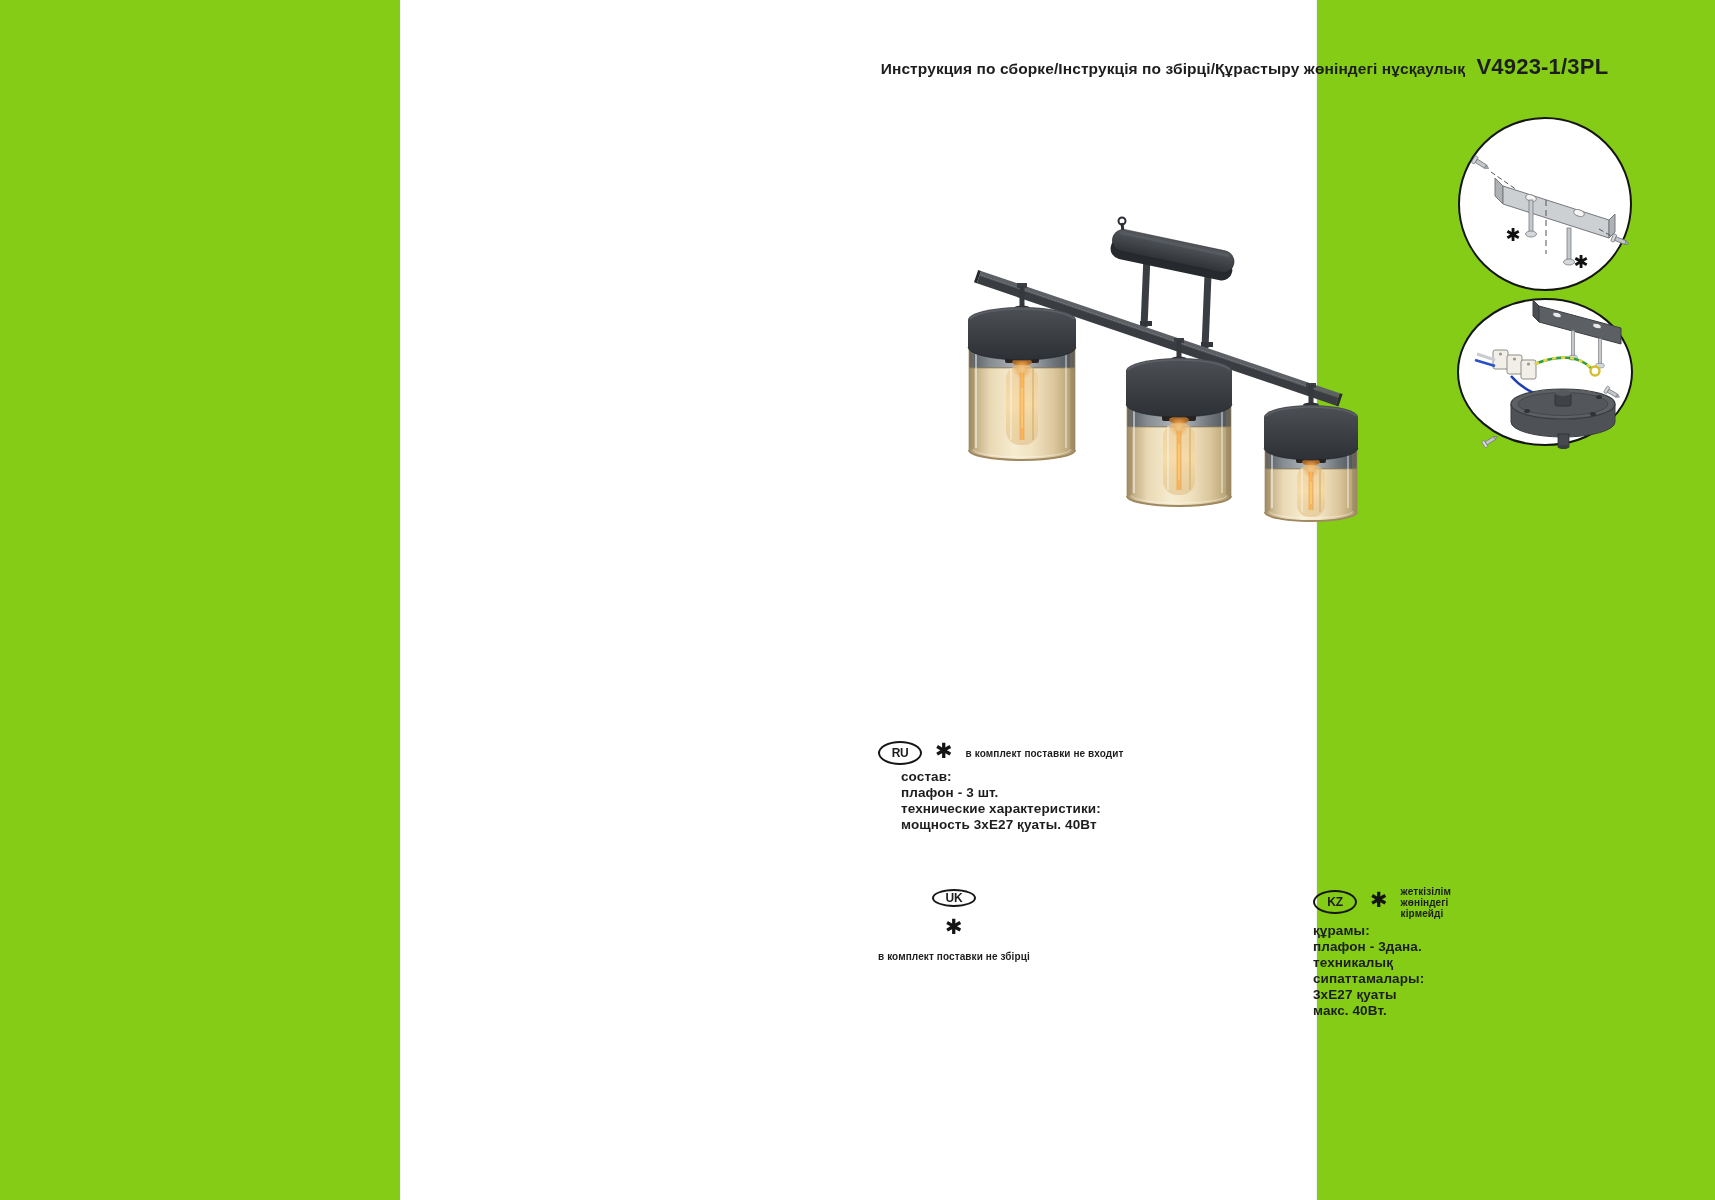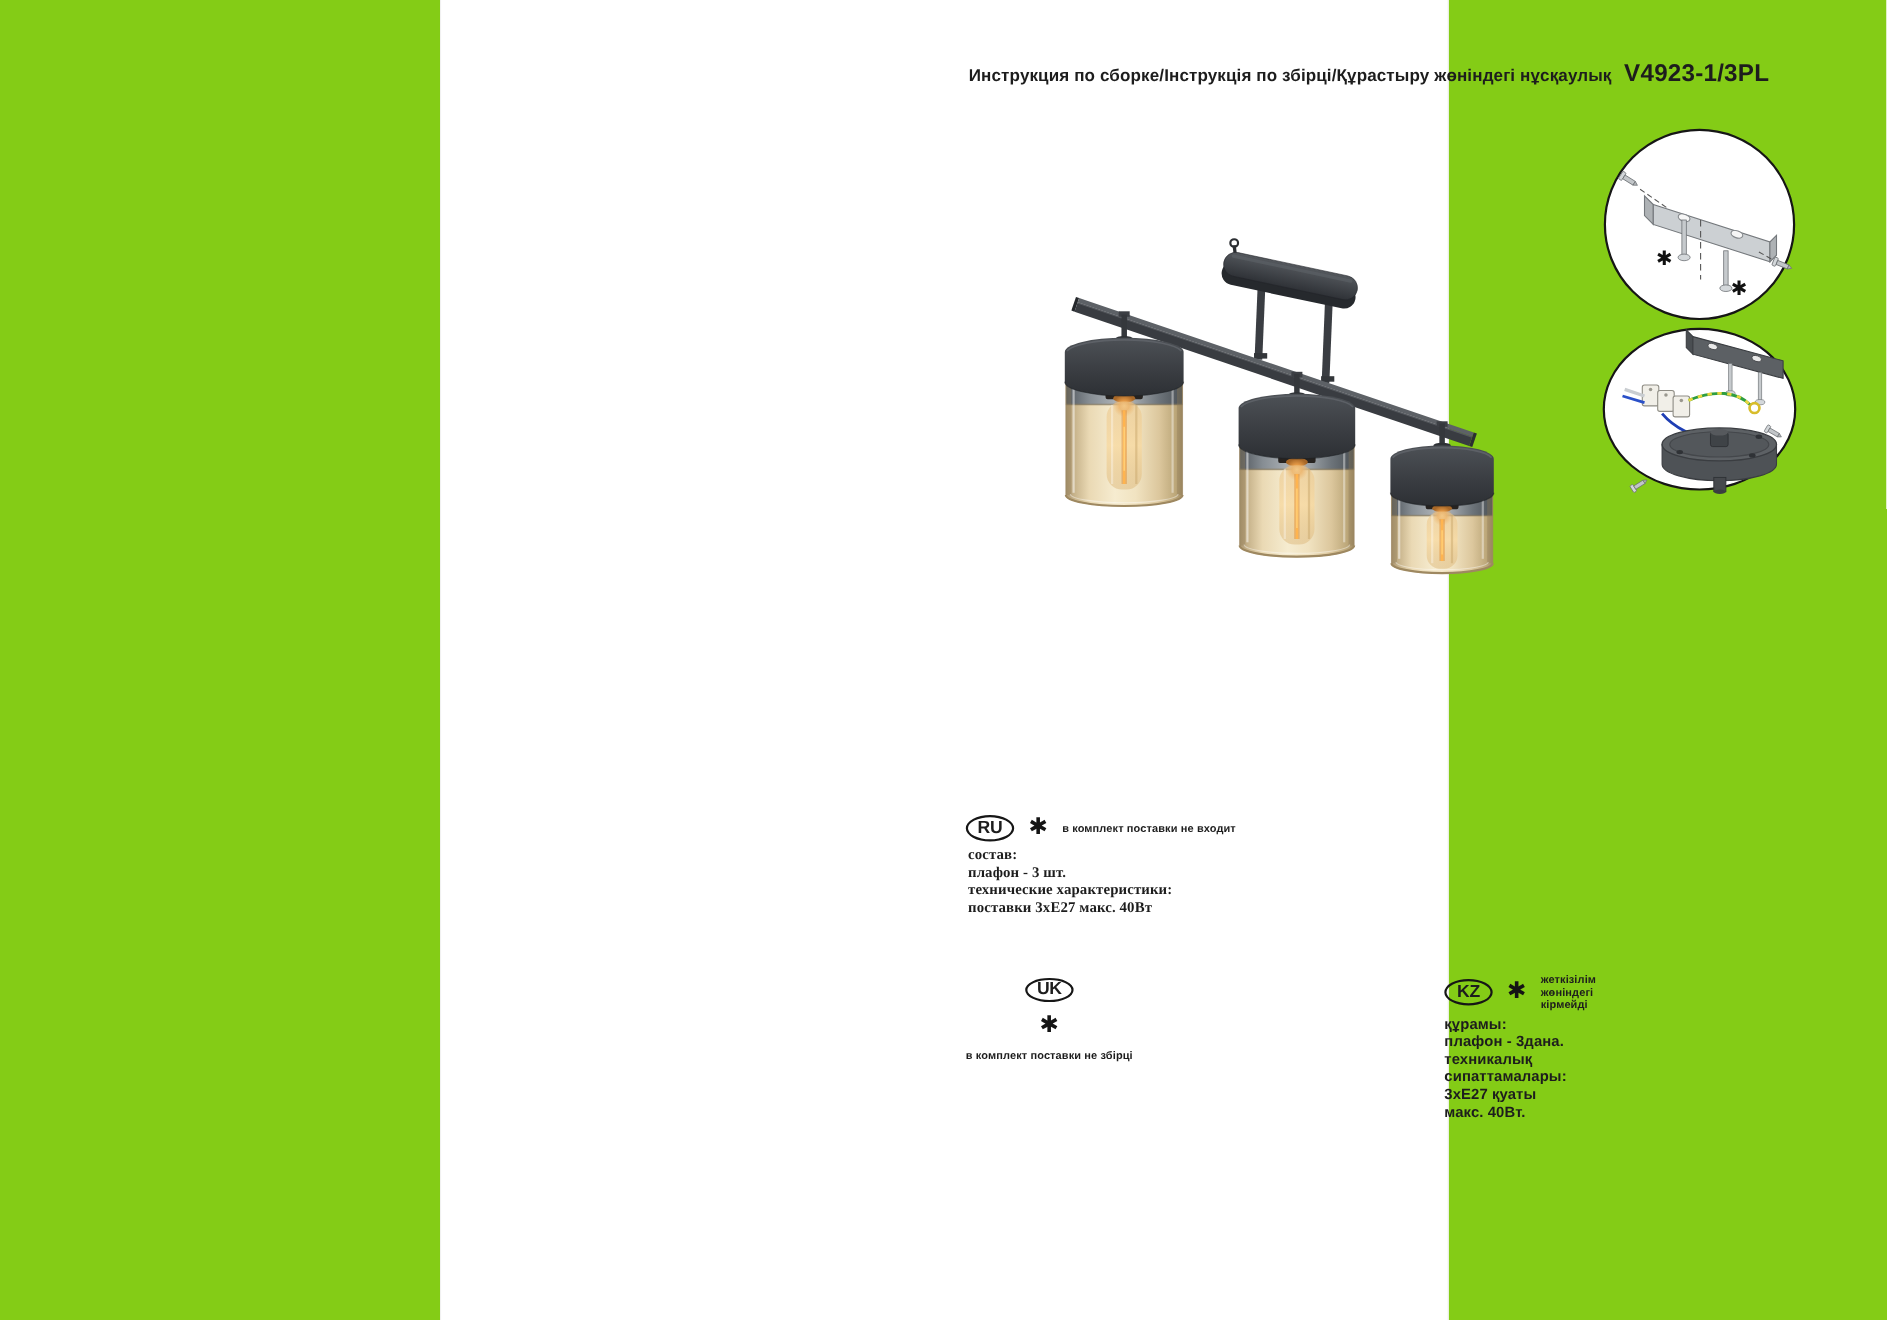"RU" .oval { font-size: 16px -> 12px }
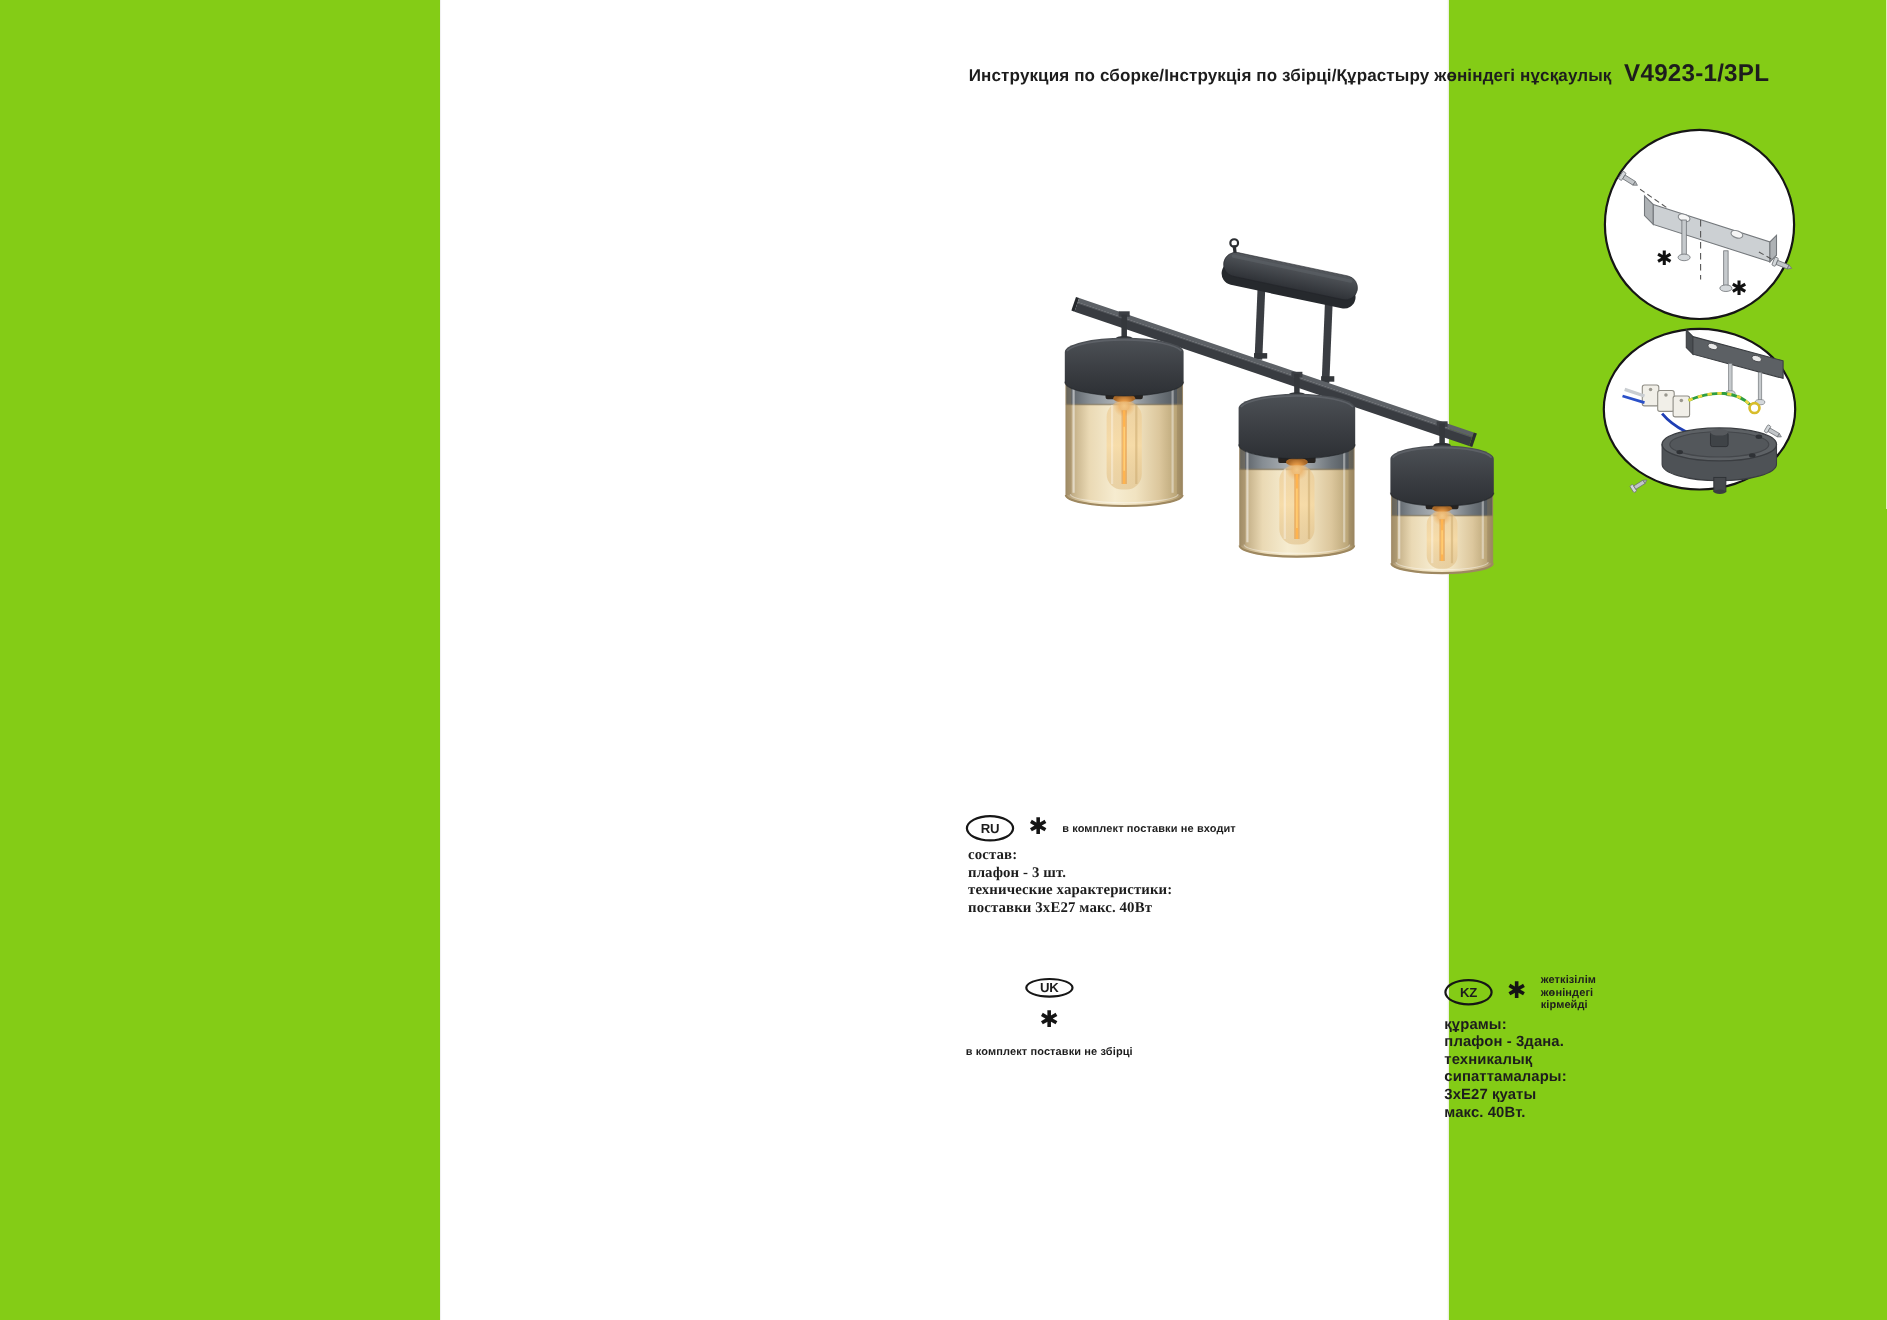"состав:" .pos-ru-body { font-family: Liberation Serif, serif -> none; left: 479px -> 500px }
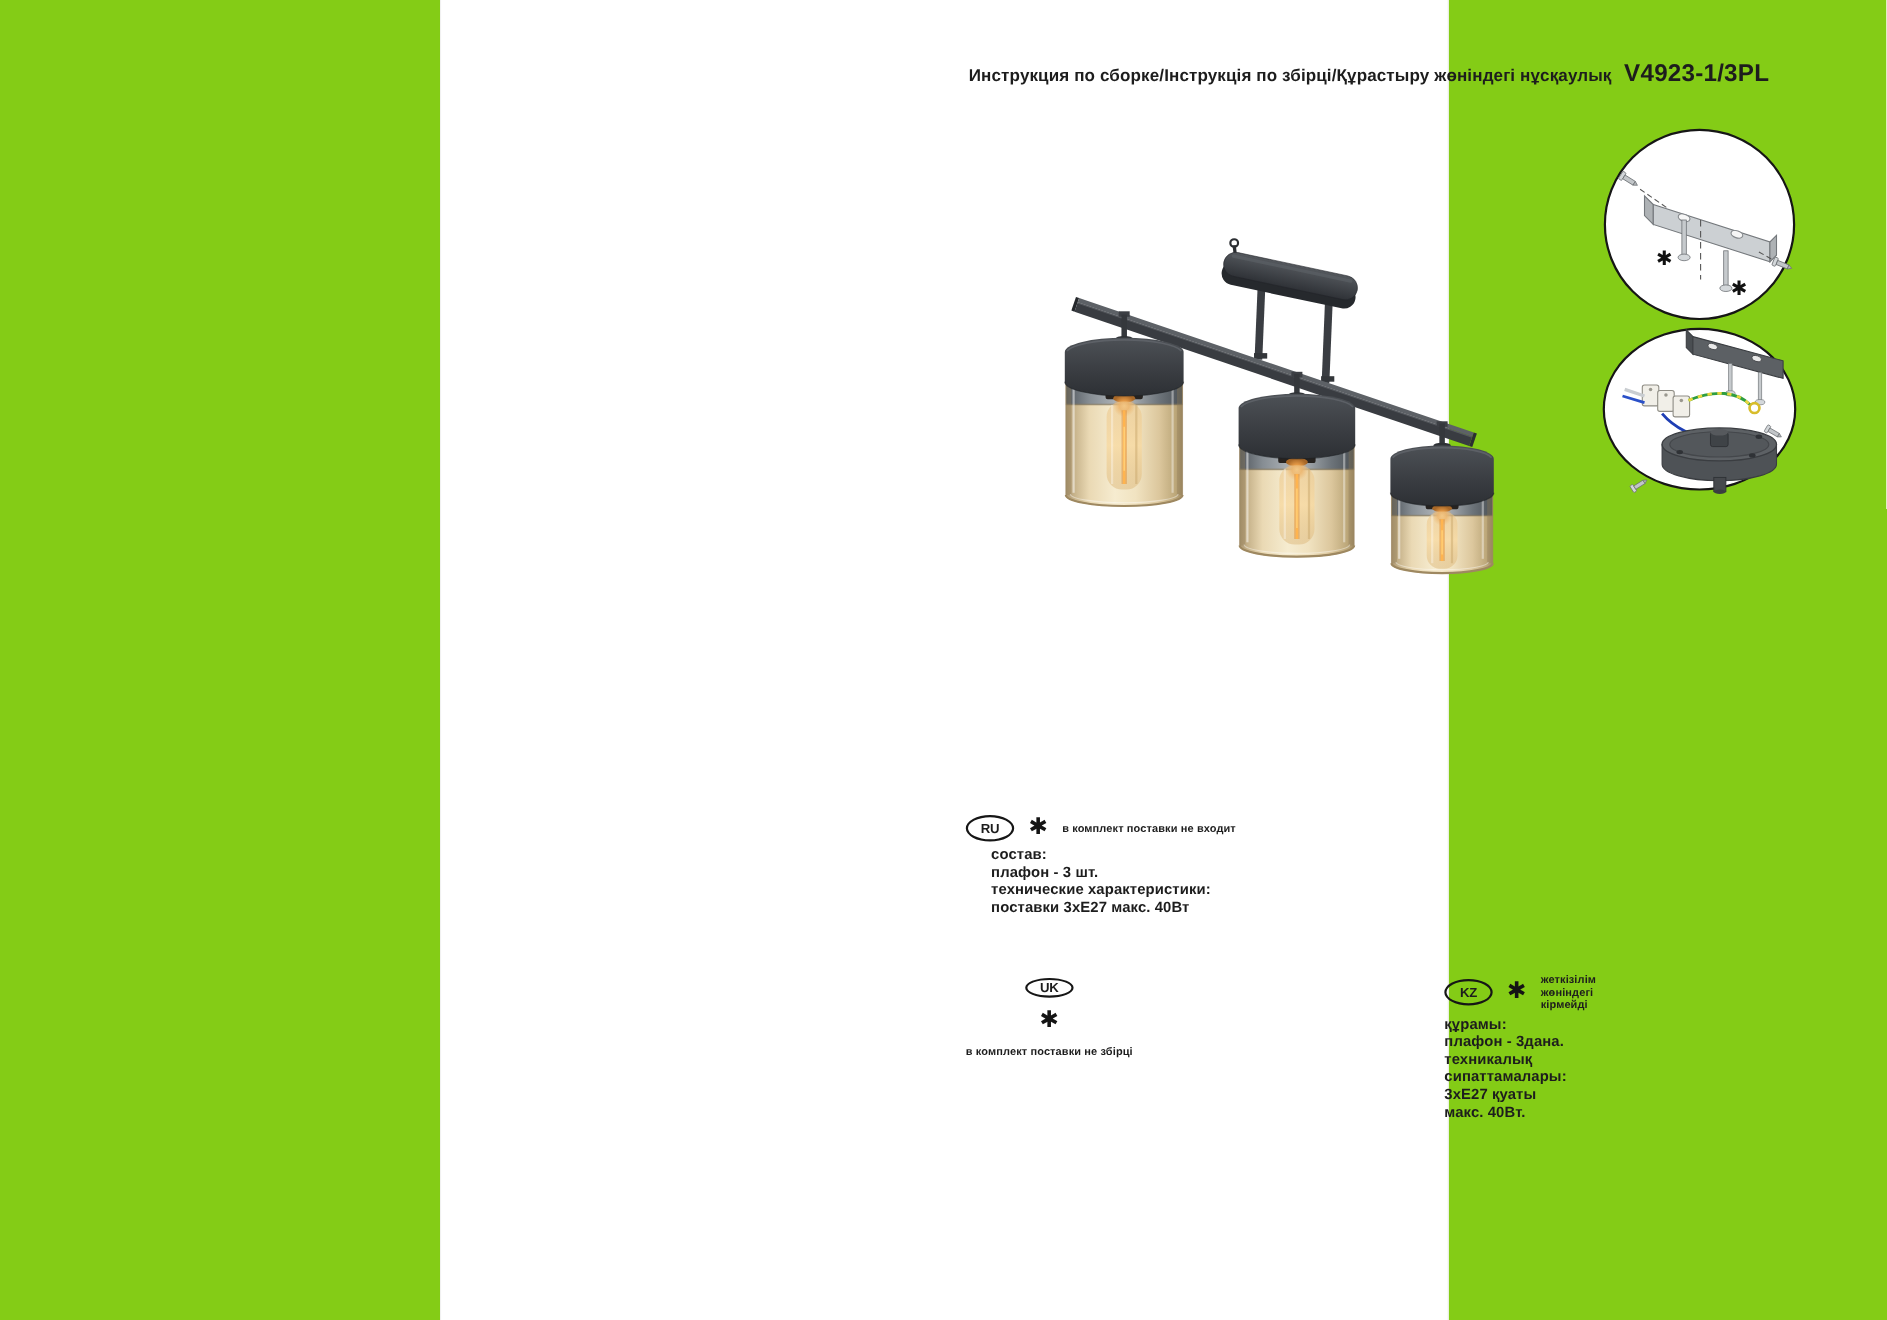"поставки 3хЕ27 макс. 40Вт" div { text: поставки 3хЕ27 макс -> мощность 3хЕ27 қуаты }
